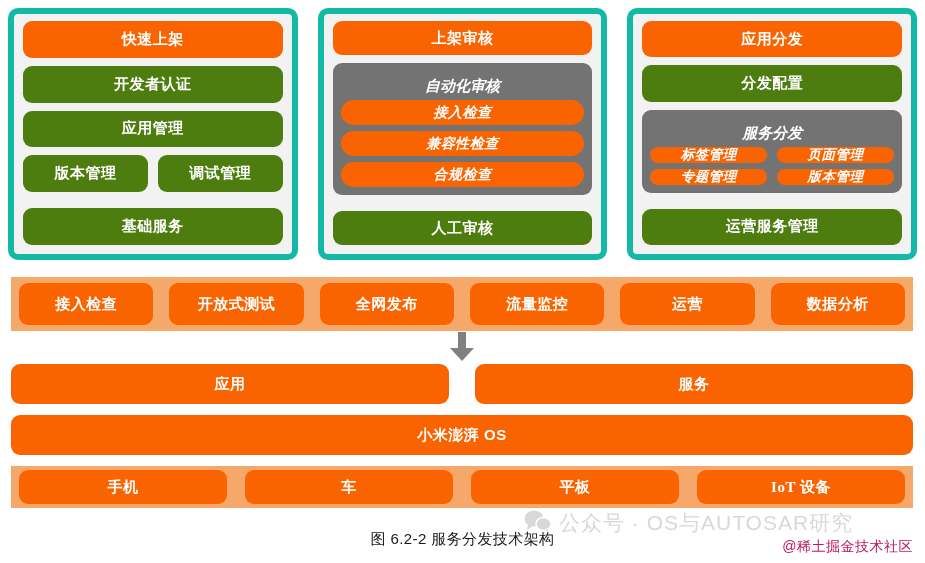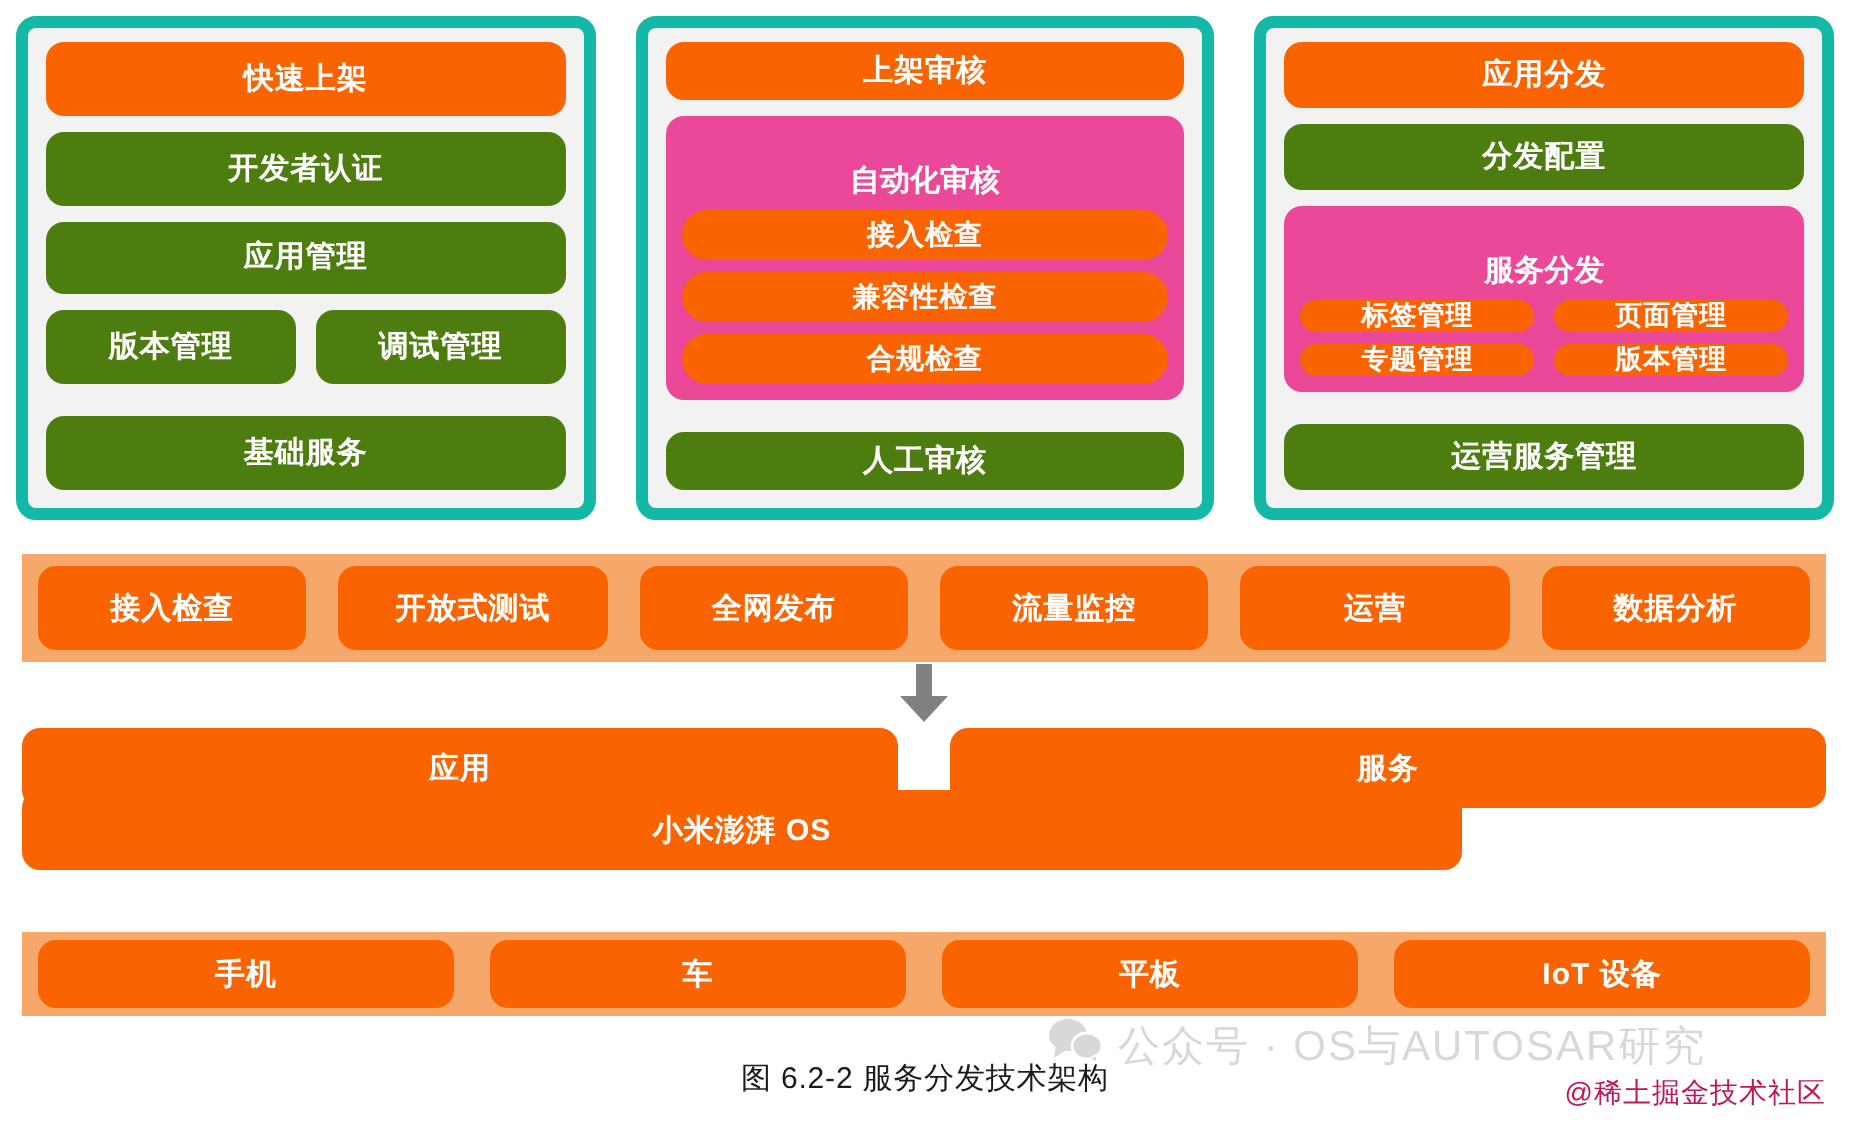"自动化审核" .group { background: #ec4899 -> #737373; font-style: none -> italic; padding: 22px 8px 8px 8px -> 12px 8px 8px 8px }
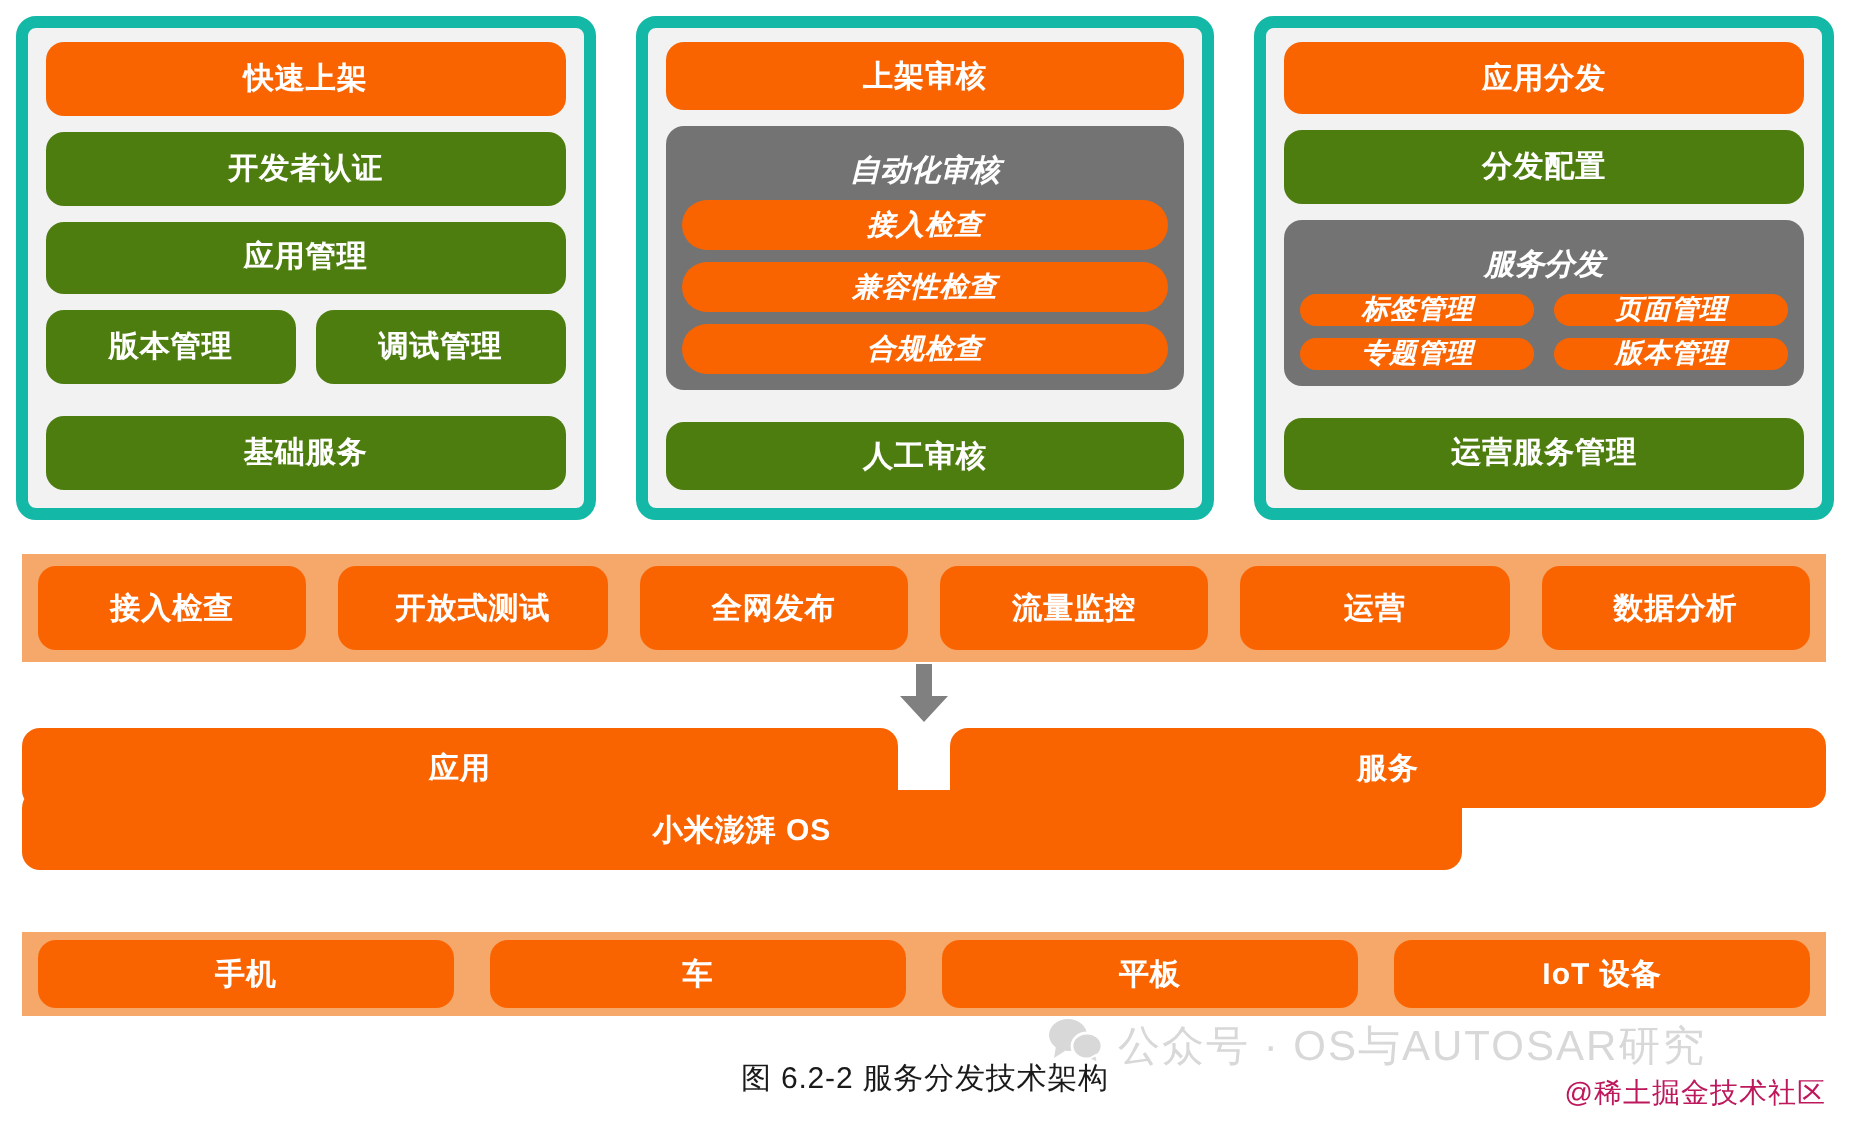"小米澎湃 OS" .row-os { top: 395px -> 415px; width: 720px -> 902px }
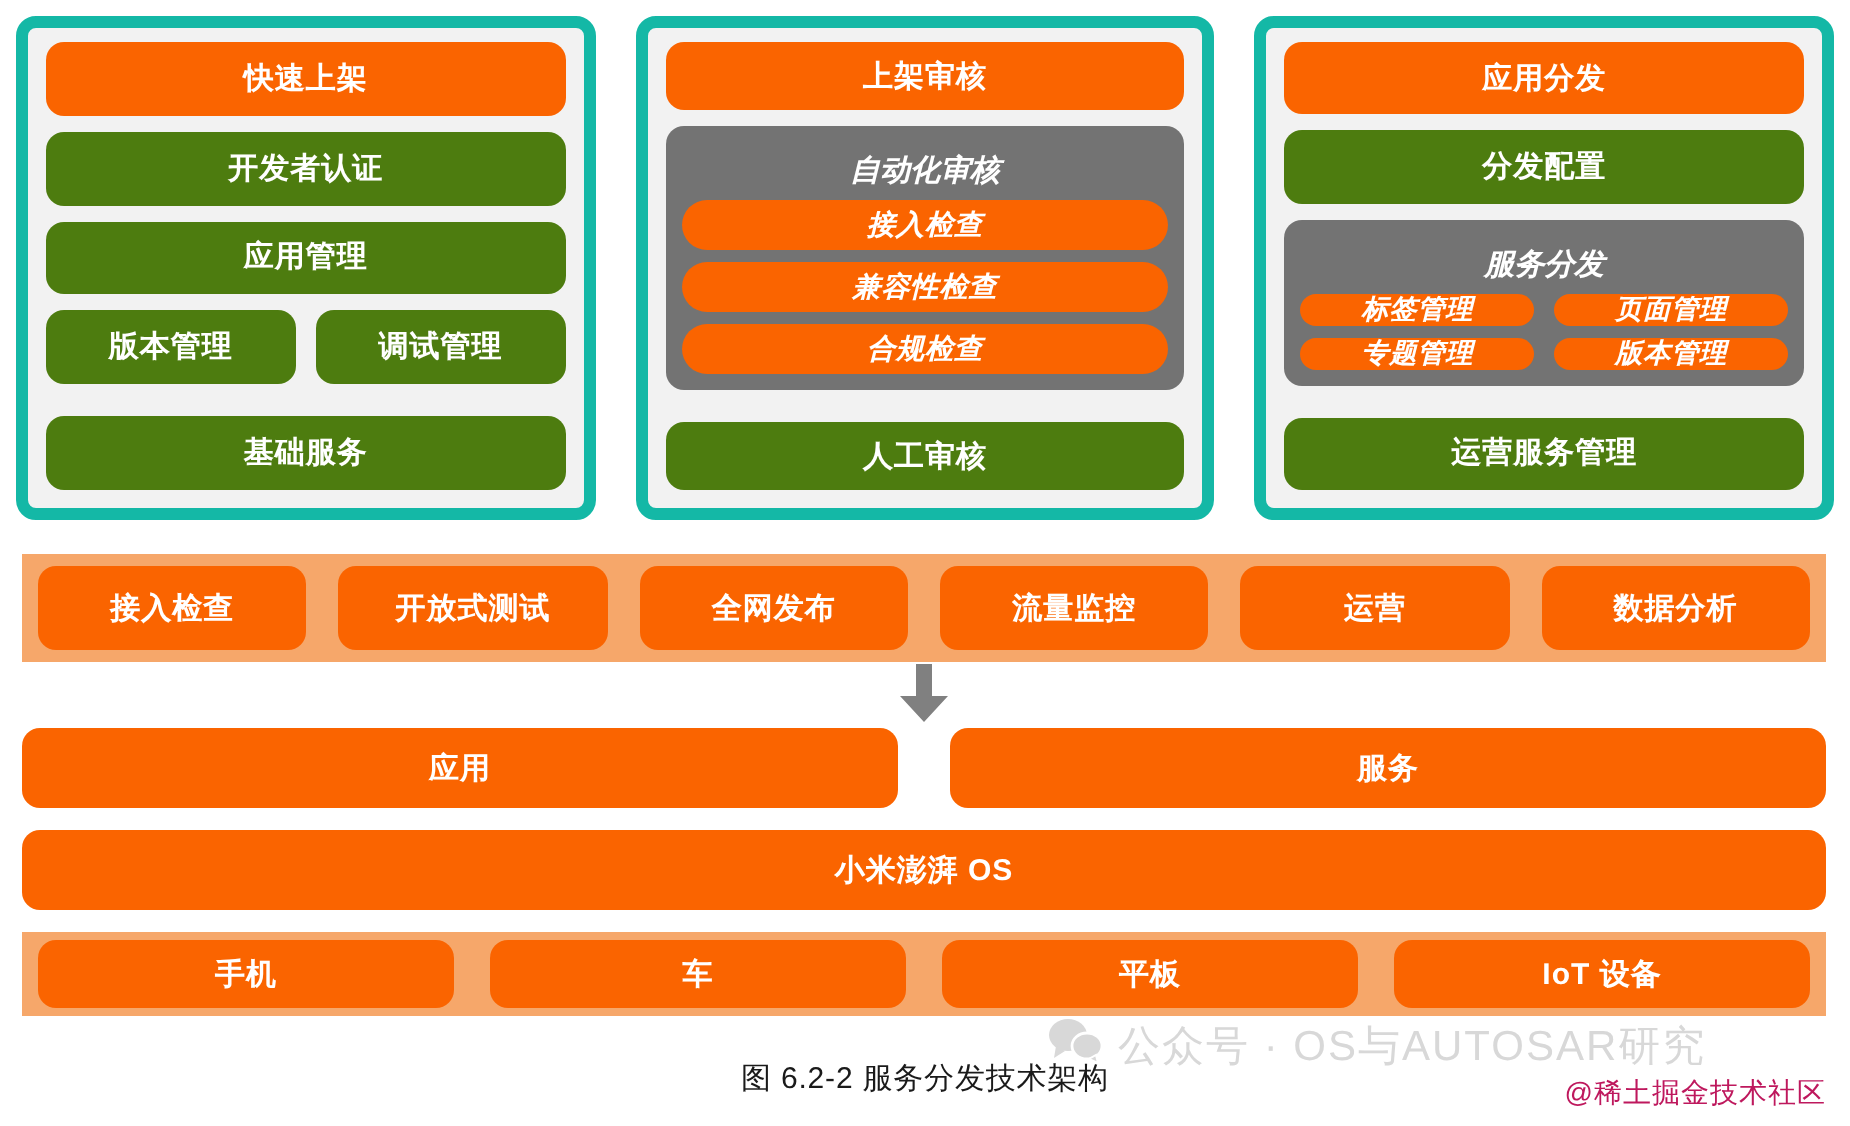"手机" .band-devices { font-family: none -> Liberation Serif, serif }
